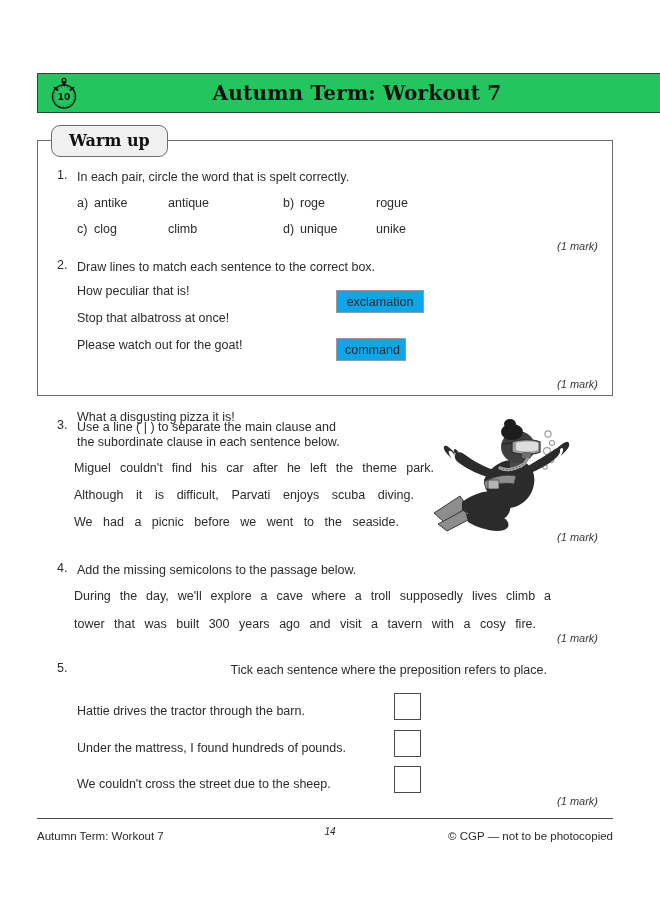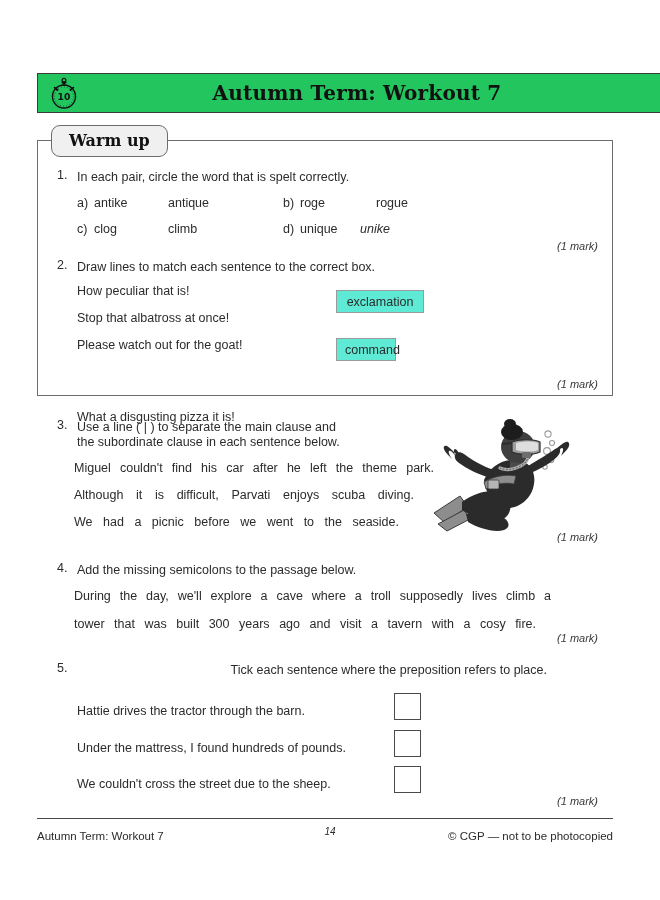"unike" div.w-label { font-style: italic -> none; left: 360px -> 376px }
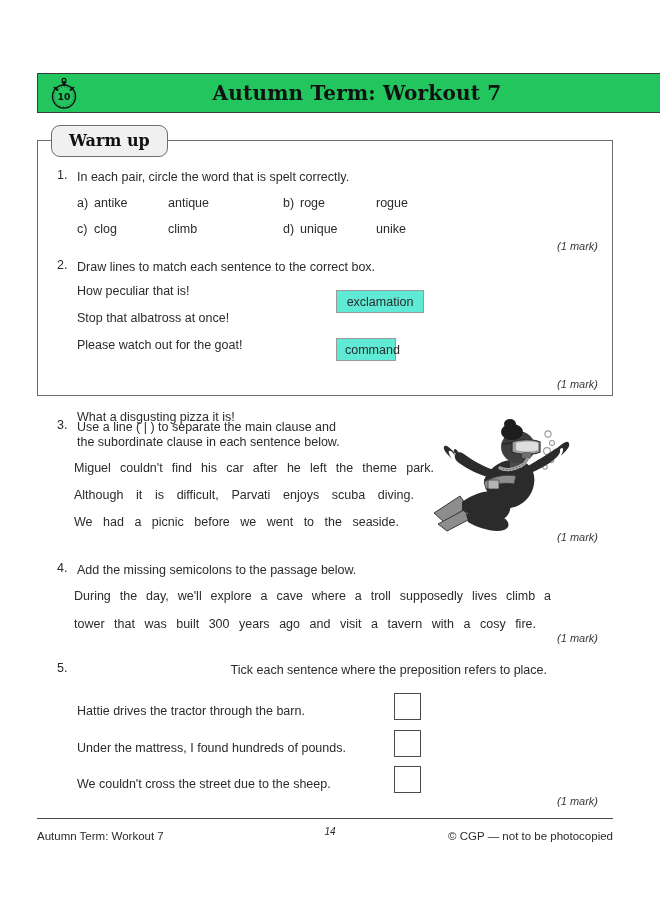"exclamation" .match-box { background: #5eead4 -> #0ea5e9 }
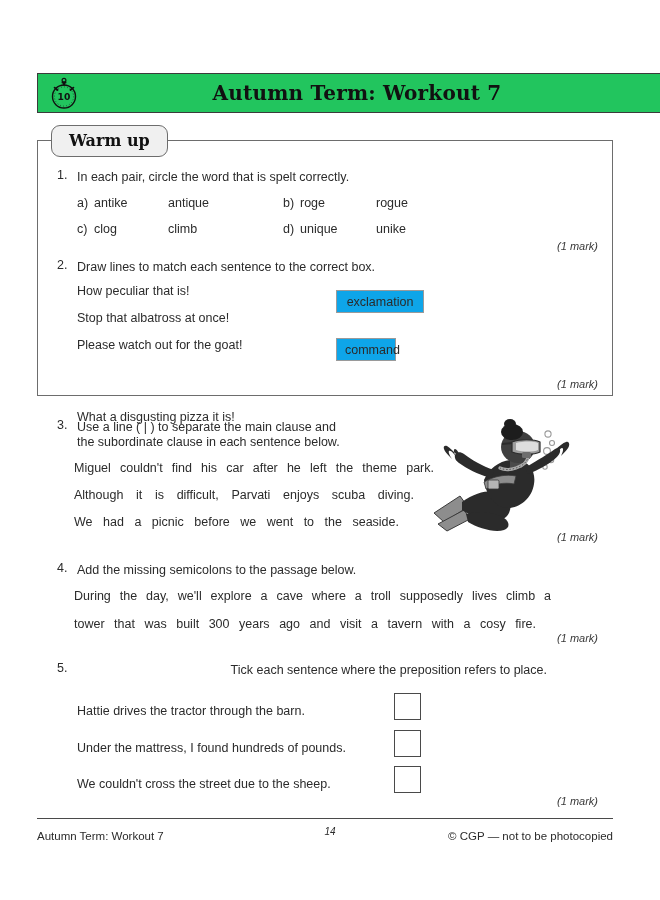"command" div.match-box { width: 60px -> 70px }
